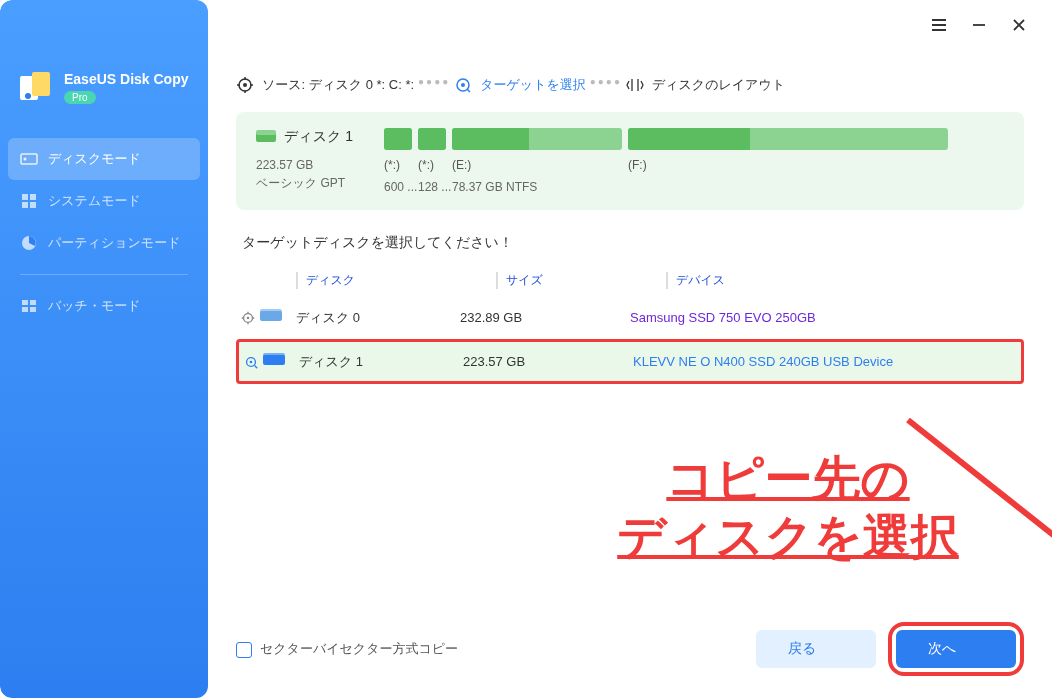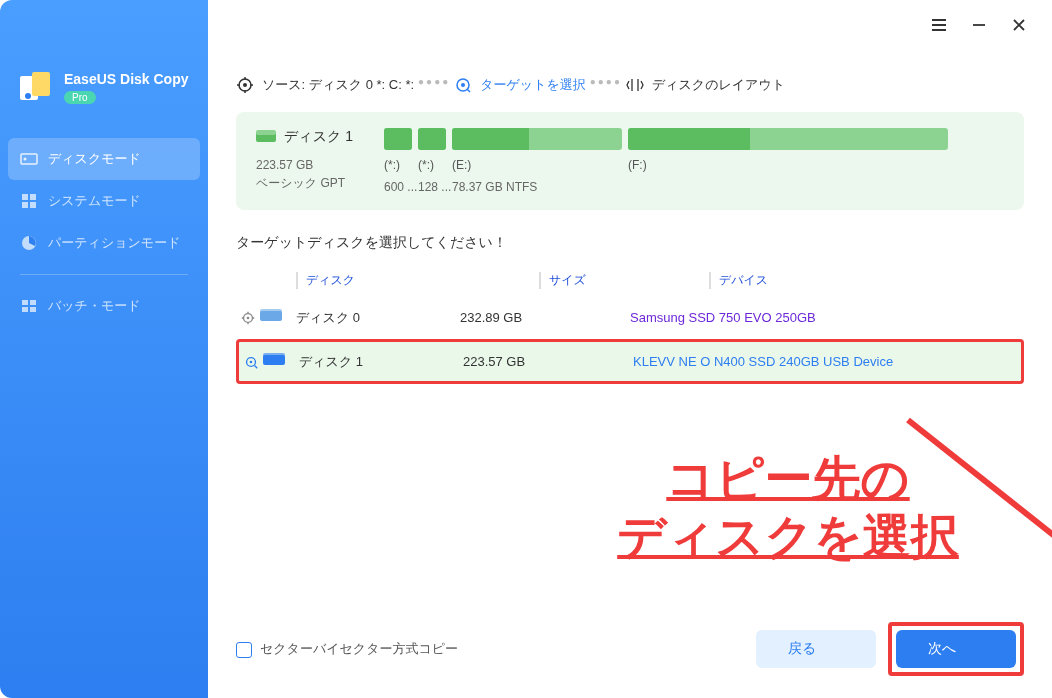"EaseUS Disk Copy" .sidebar { border-radius: none -> 12px }
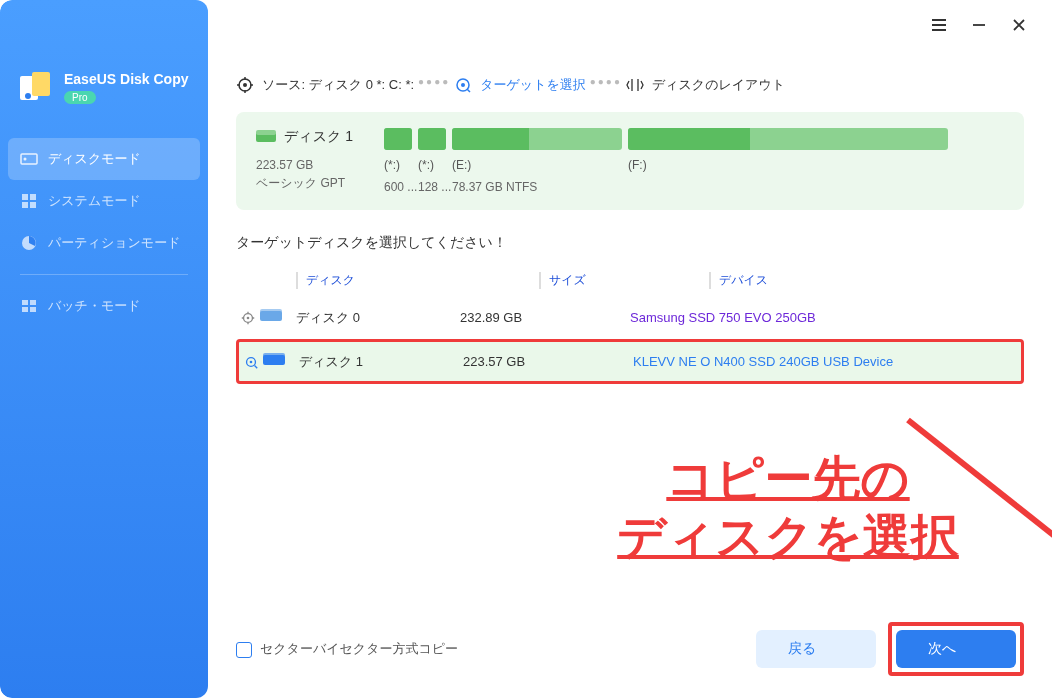"ターゲットディスクを選択してください！" .prompt { margin: 24px 0 12px -> 24px 6px 12px }
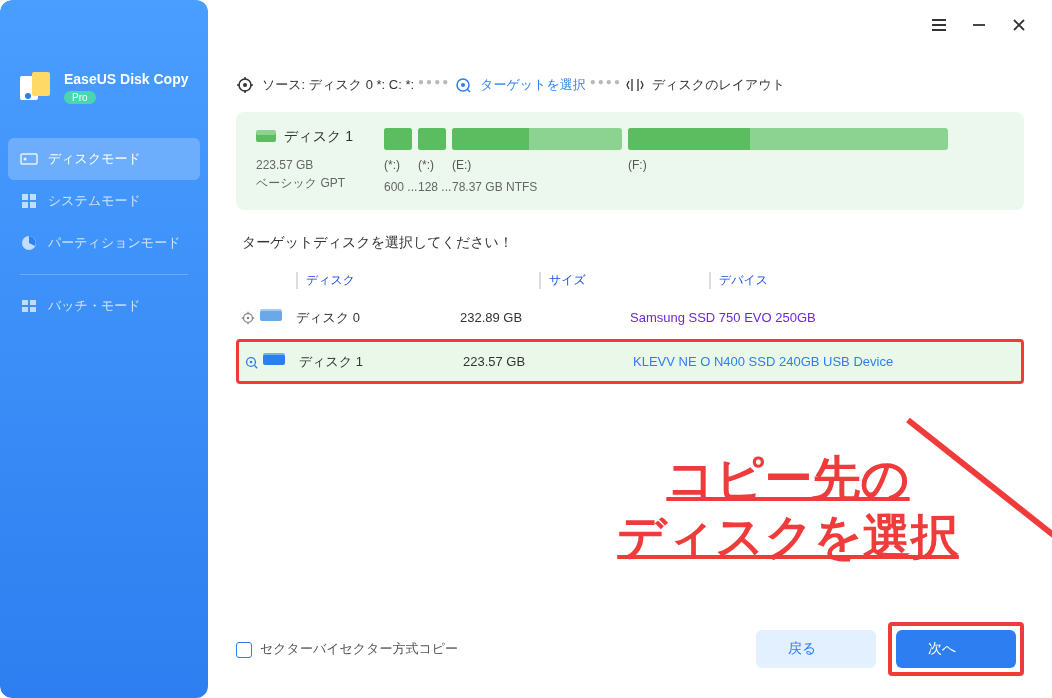"サイズ" .th-size { margin-left: 43px -> none }
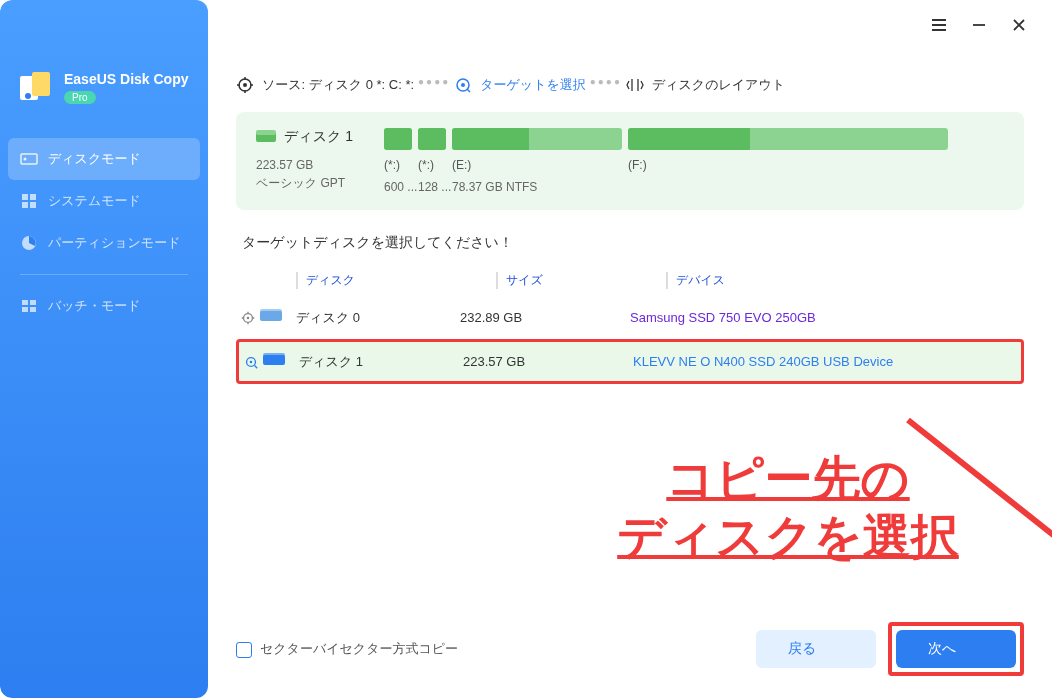"次へ" .next-wrap { border-radius: 4px -> 16px }
